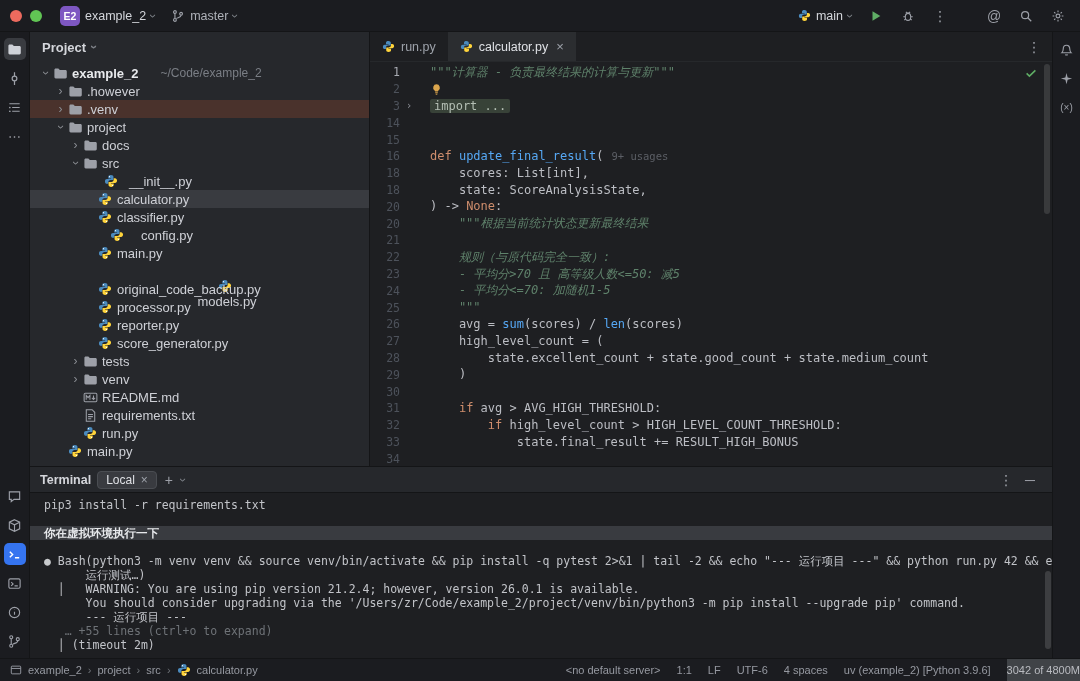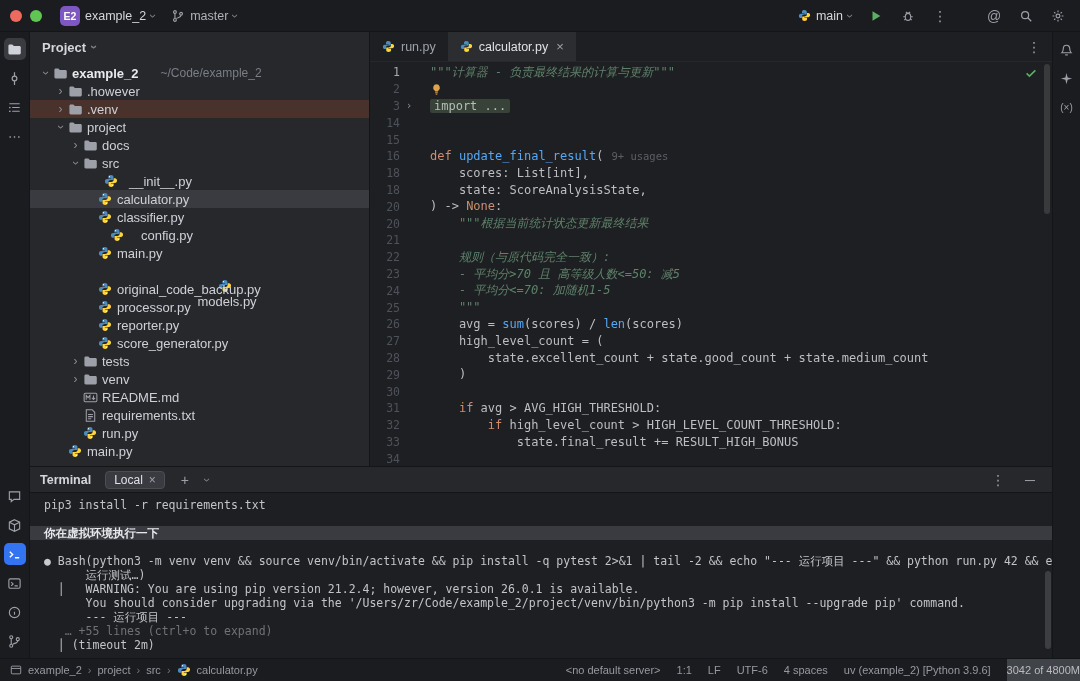"Terminal" .term-header { gap: 8px -> 0 }
